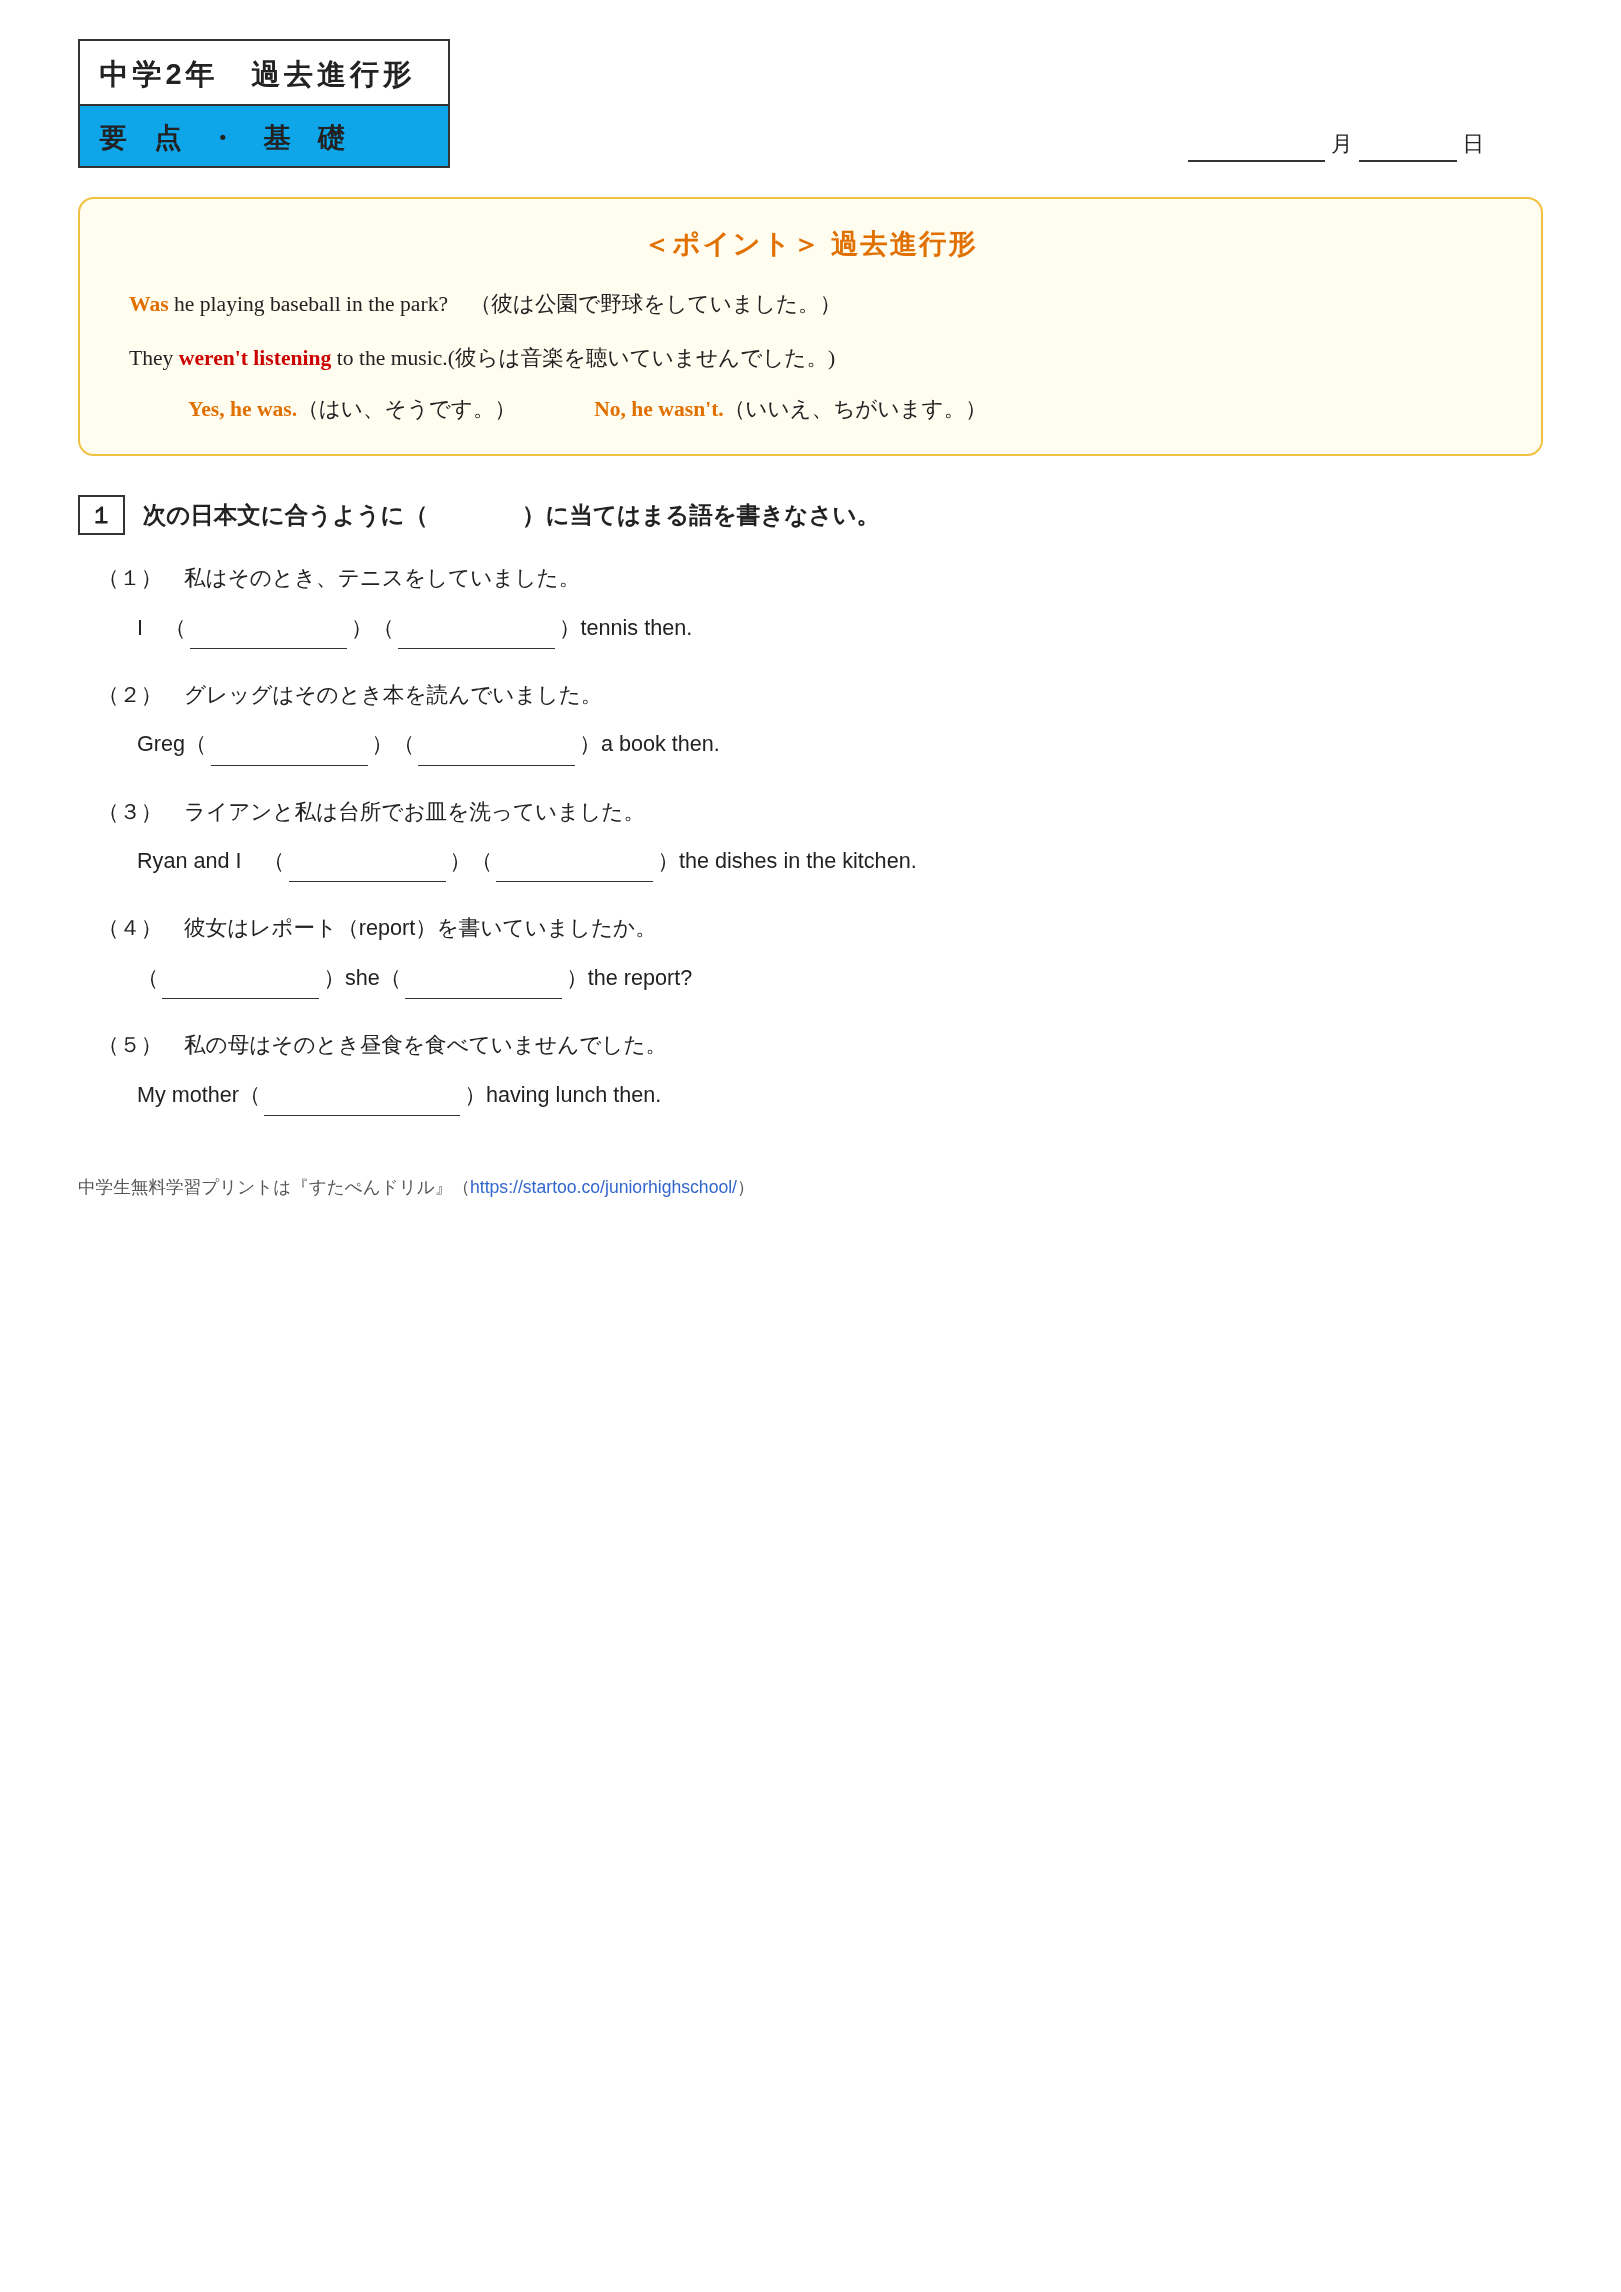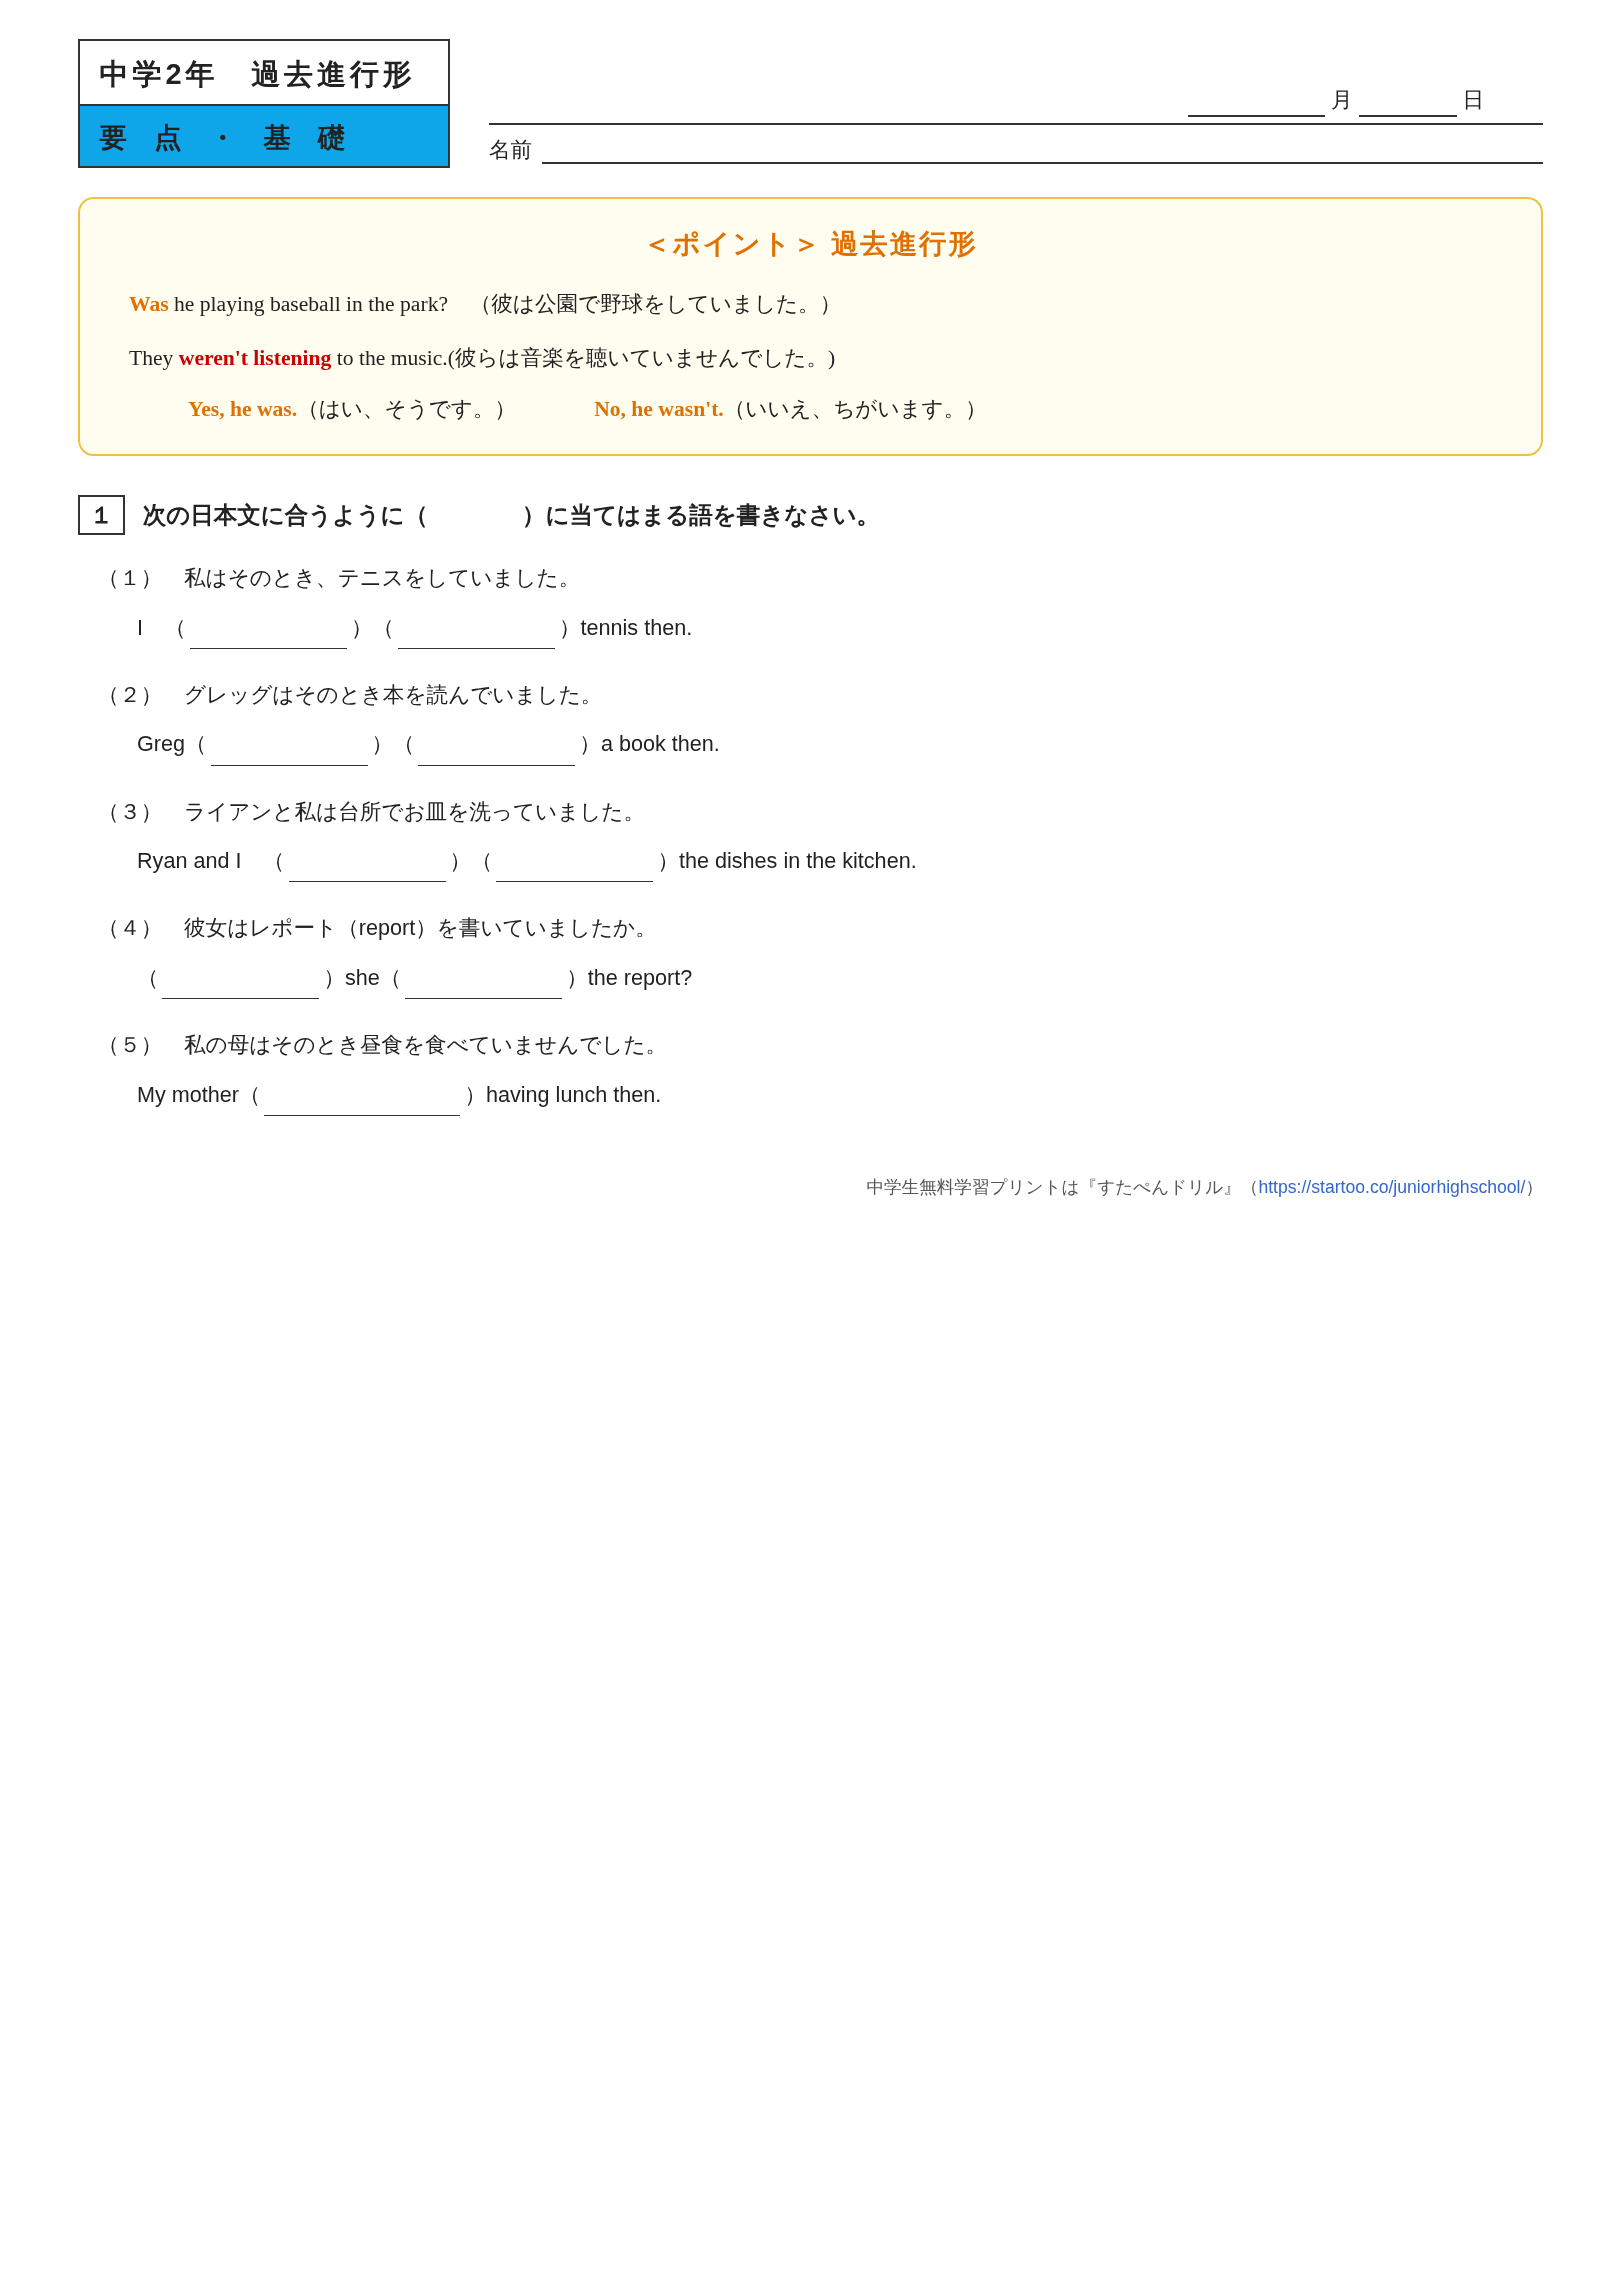"名前" div.name-row { html: <div> <span>名前</span> <div></div> </div> -> none }
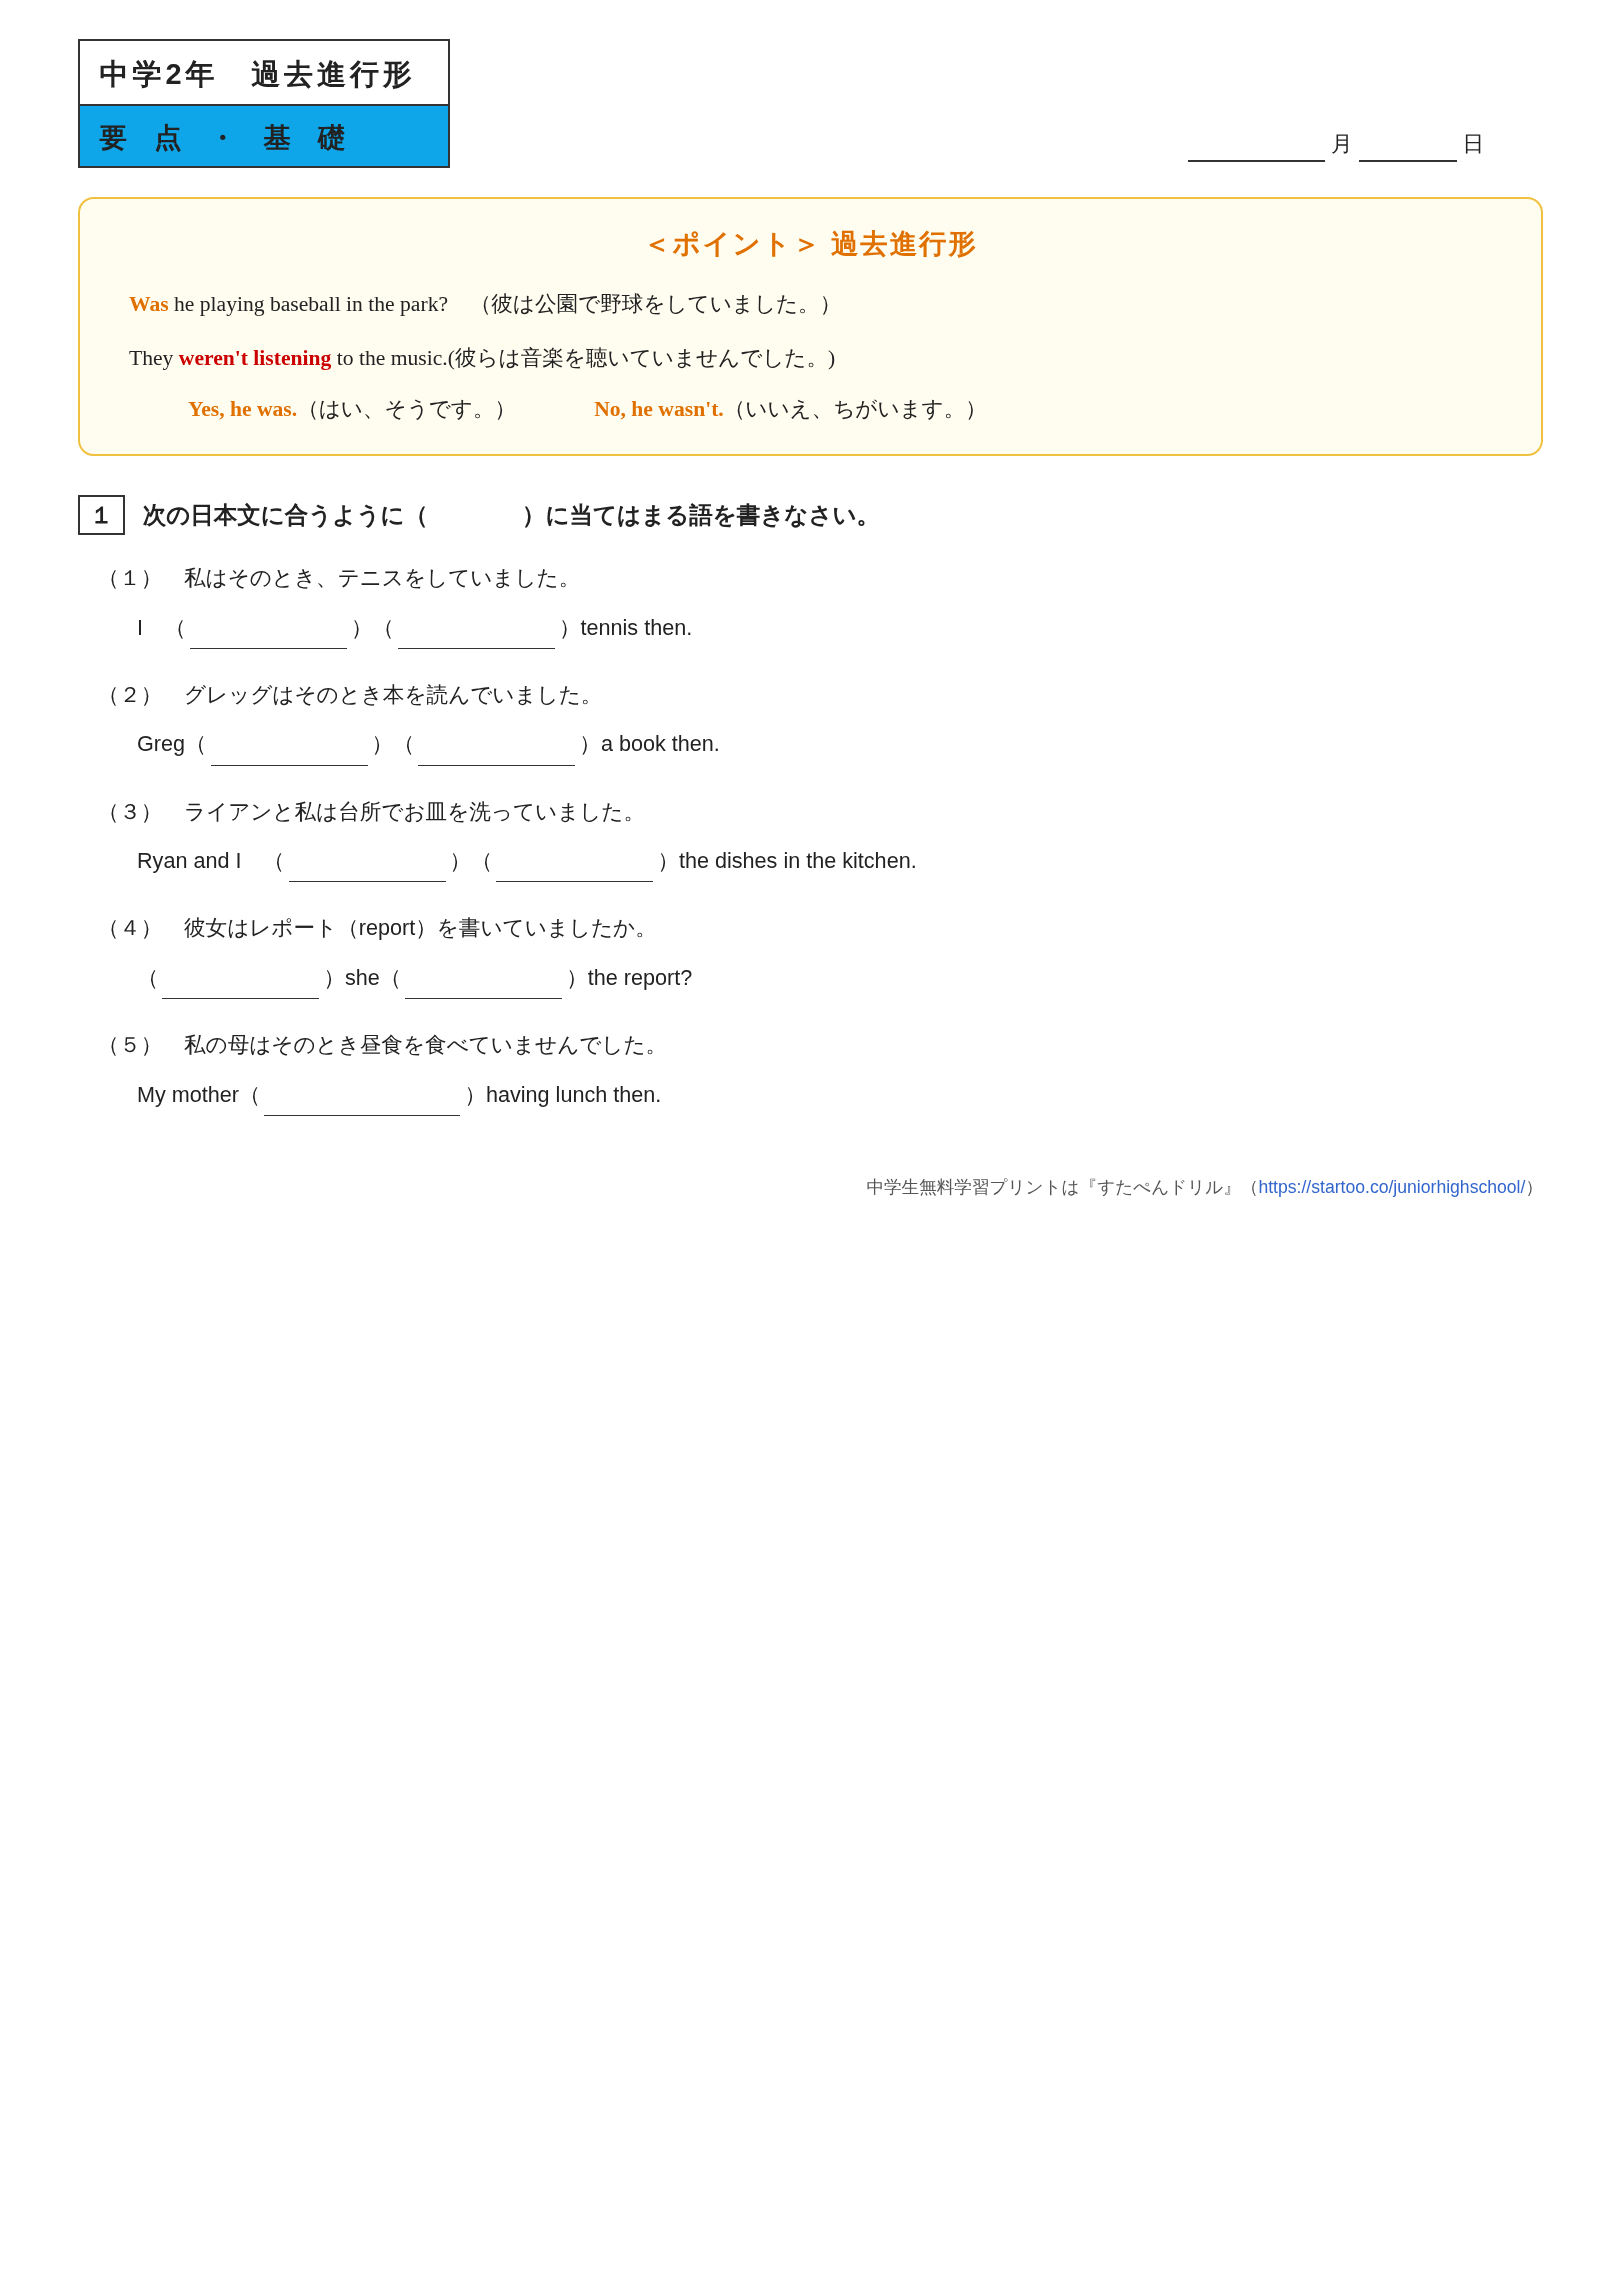"中学生無料学習プリントは『すたぺんドリル』（https://startoo.co" .footer { text-align: right -> left }
